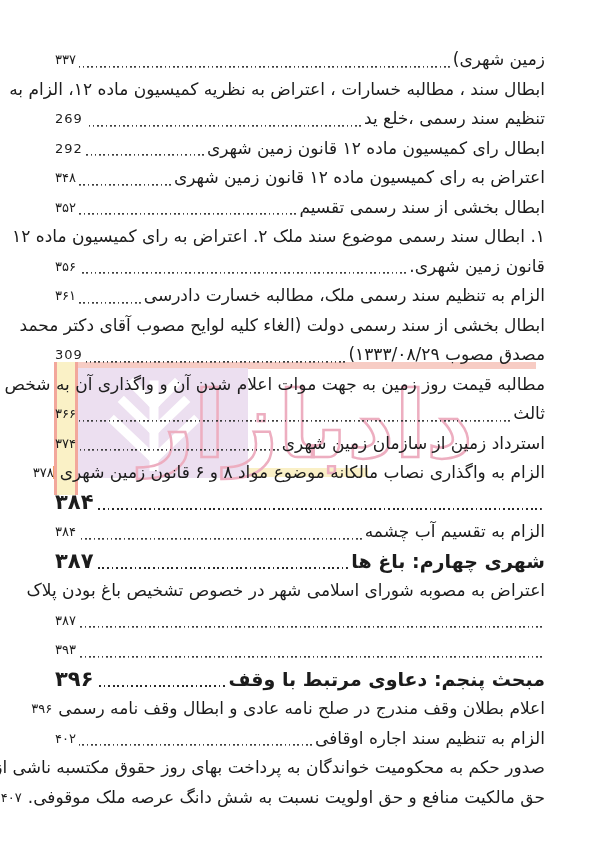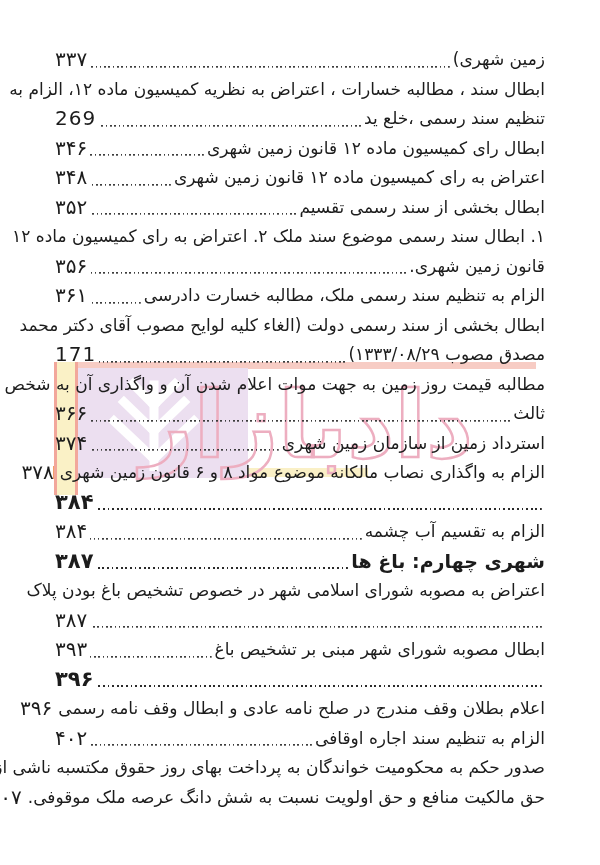"۳۳۷" .row .pagenum { font-size: 20px -> 13px }
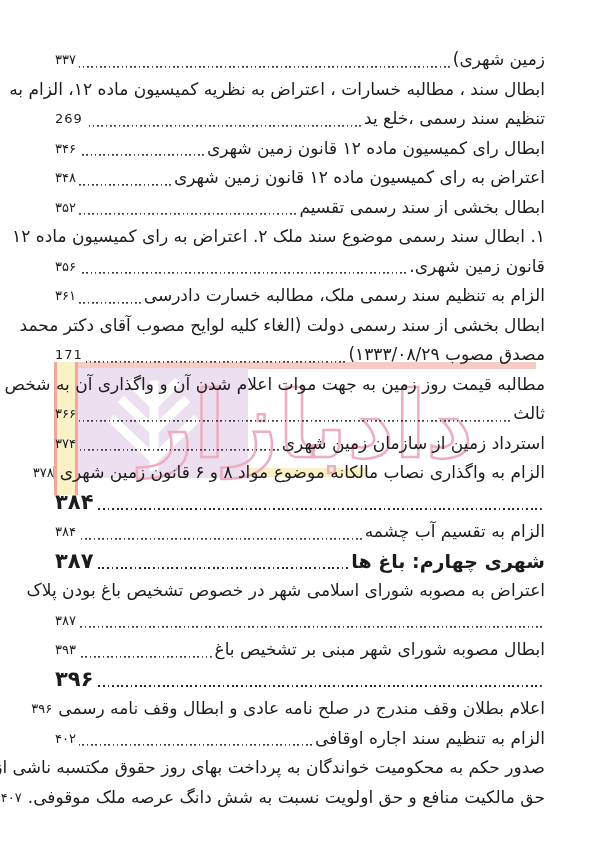"۳۴۶" span.pagenum { text: ۳۴۶ -> 292 }
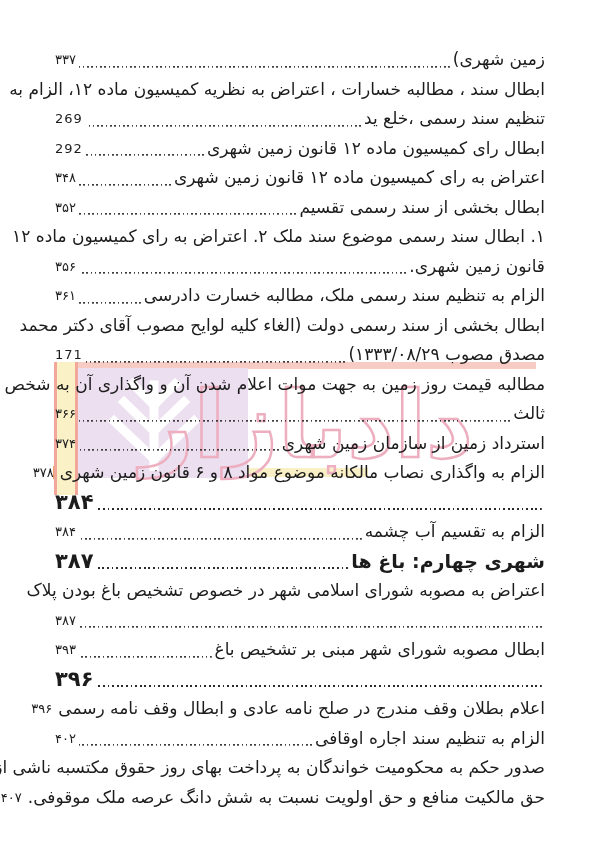"171" span.pagenum { text: 171 -> 309 }
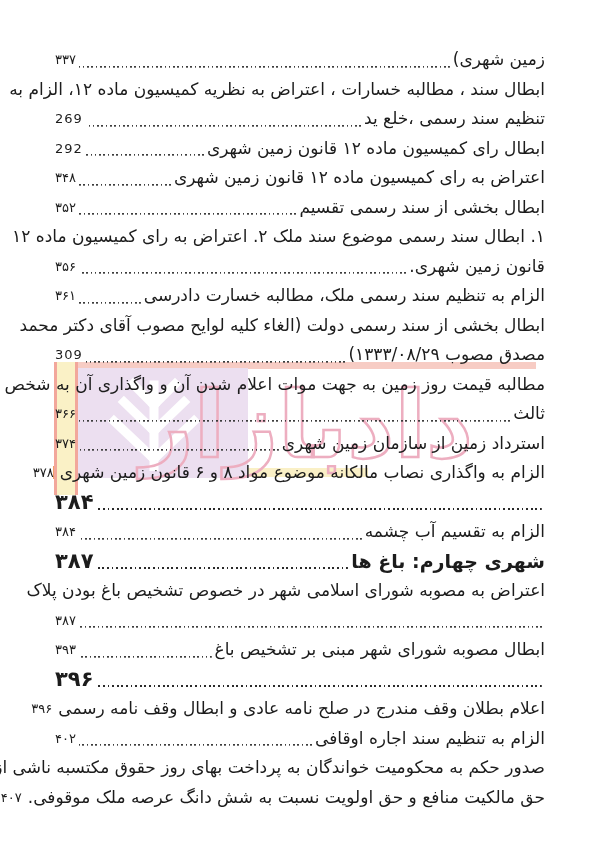"ابطال مصوبه شورای شهر مبنی" span.title { html: <span>ابطال مصوبه شورای شهر مبنی بر تشخیص باغ</span> -> none }
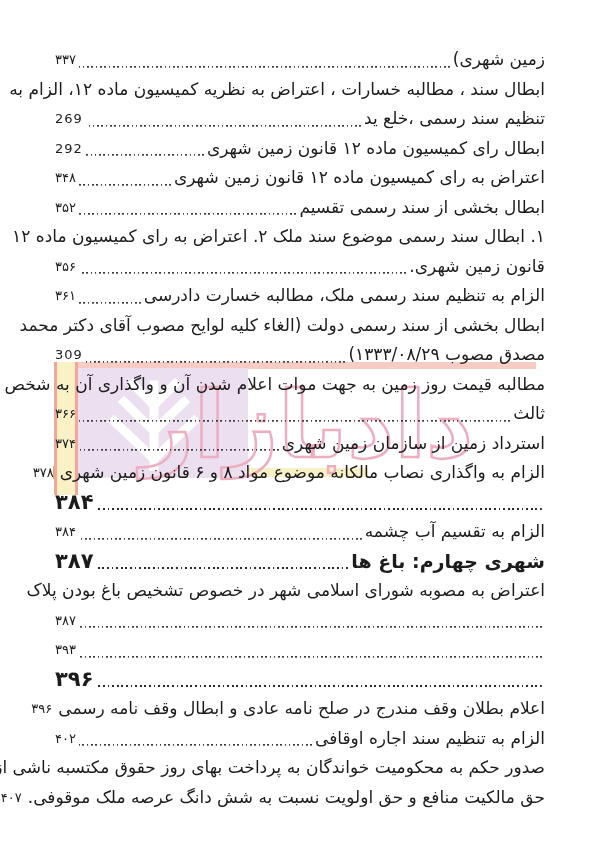"مبحث پنجم: دعاوی مرتبط با" span.title { html: none -> <span>مبحث پنجم: دعاوی مرتبط با وقف </span> }
